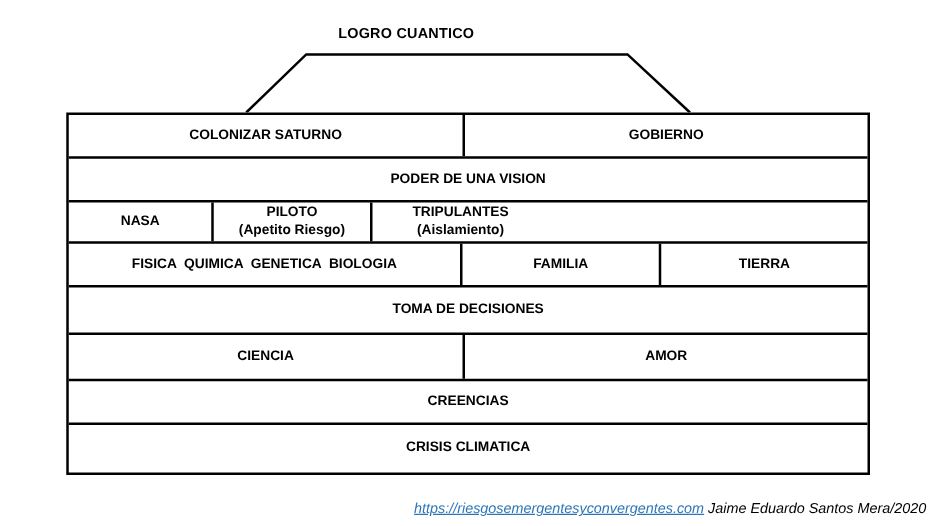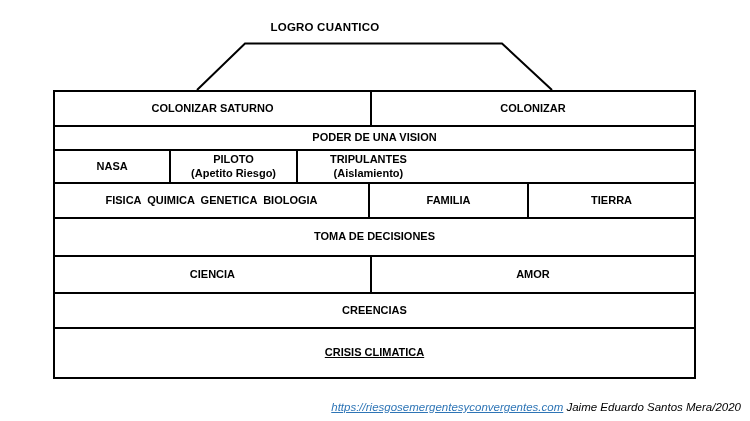"COLONIZAR" div { text: COLONIZAR -> GOBIERNO }
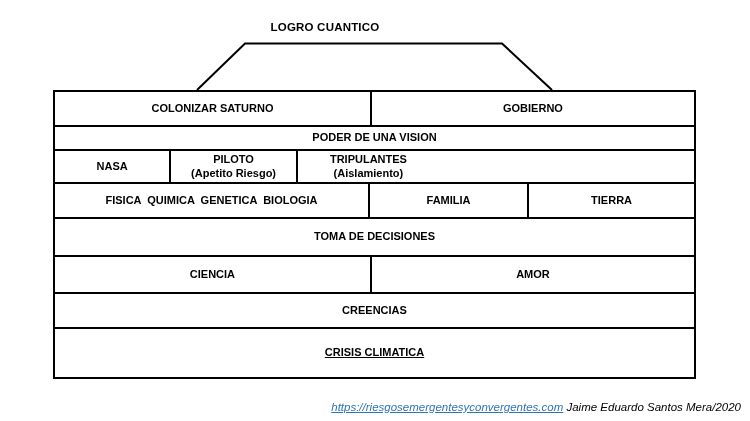"PODER DE UNA VISION" div.p-row { height: 24px -> 35px }
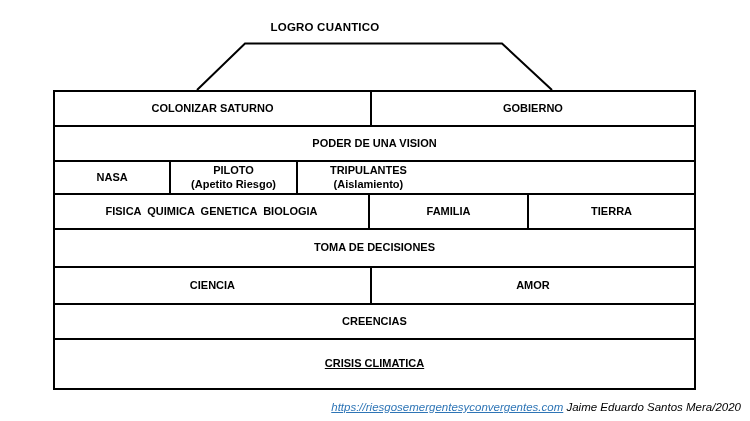"CRISIS CLIMATICA" div.p-row { height: 48px -> 38px; text-decoration: underline -> none }
